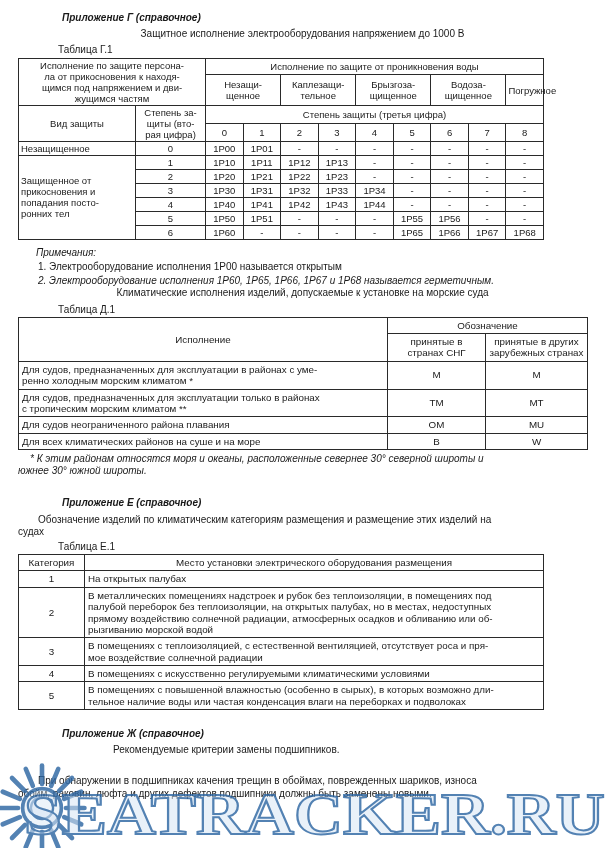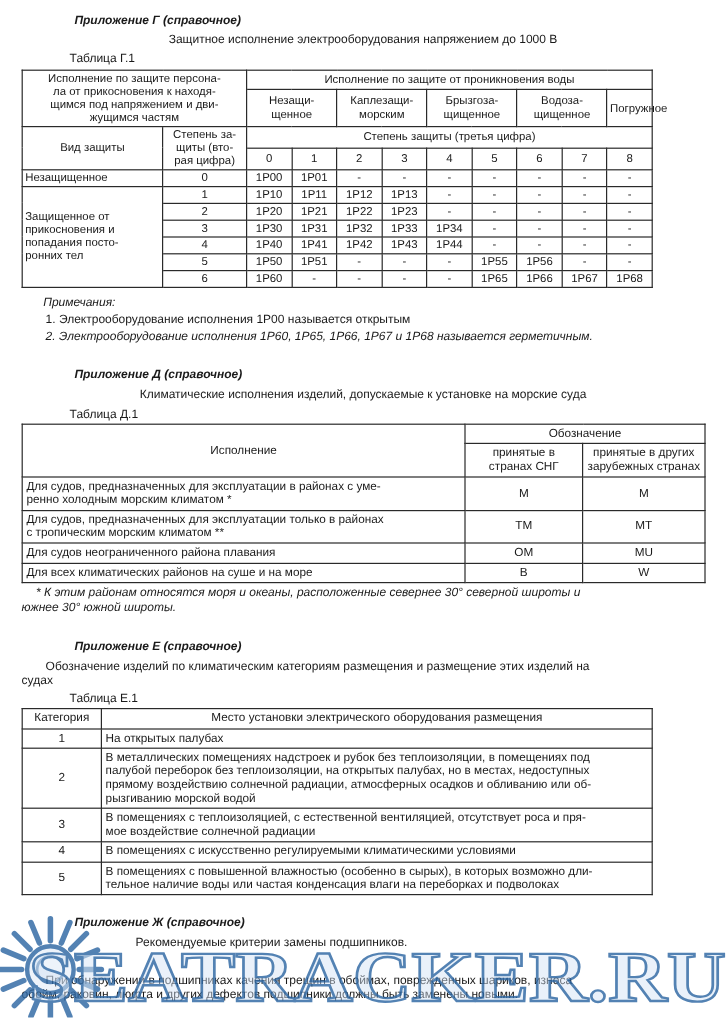"Каплезащи-" td.c { text: морским -> тельное }
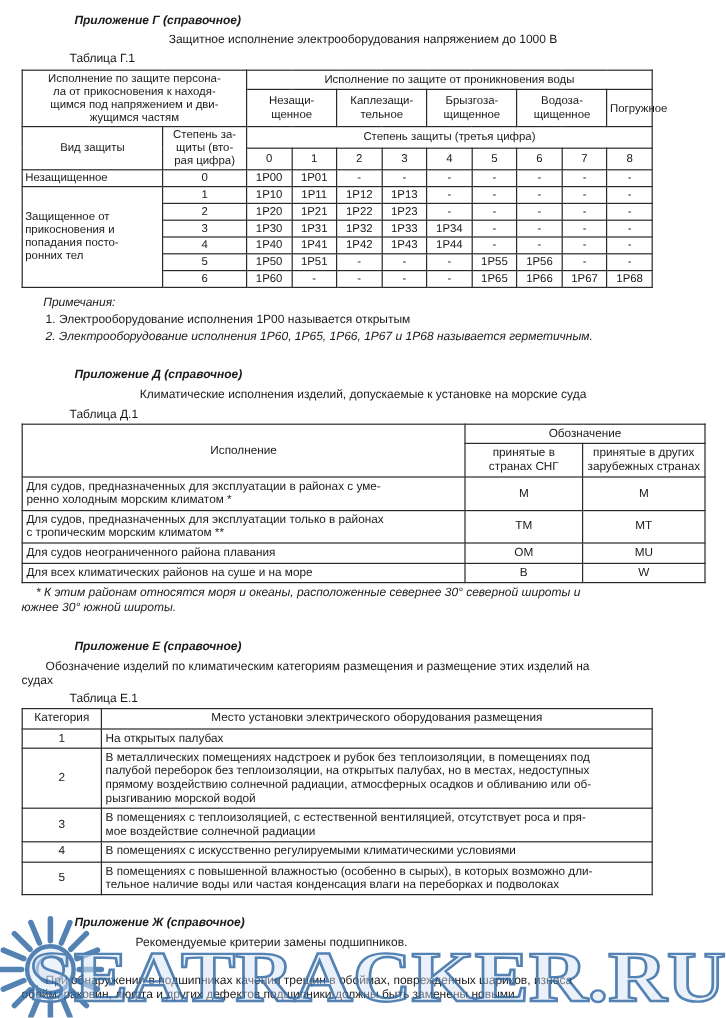"Приложение Д (справочное)" p.app-heading { html: <p>Приложение Д (справочное)</p> -> none }
